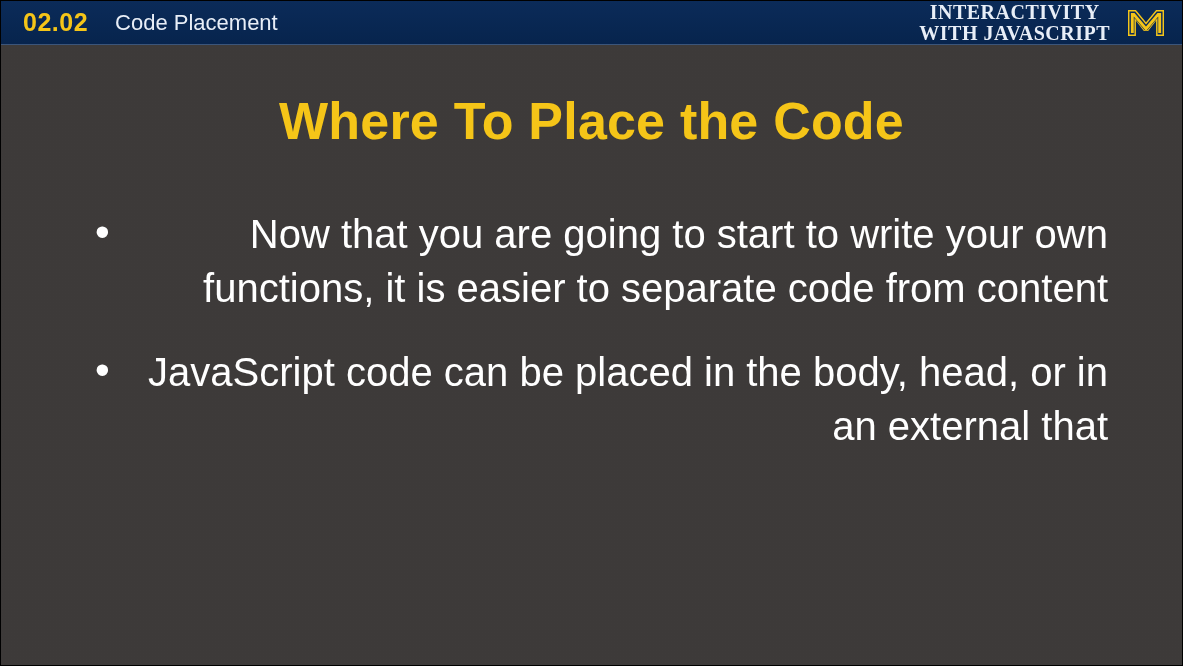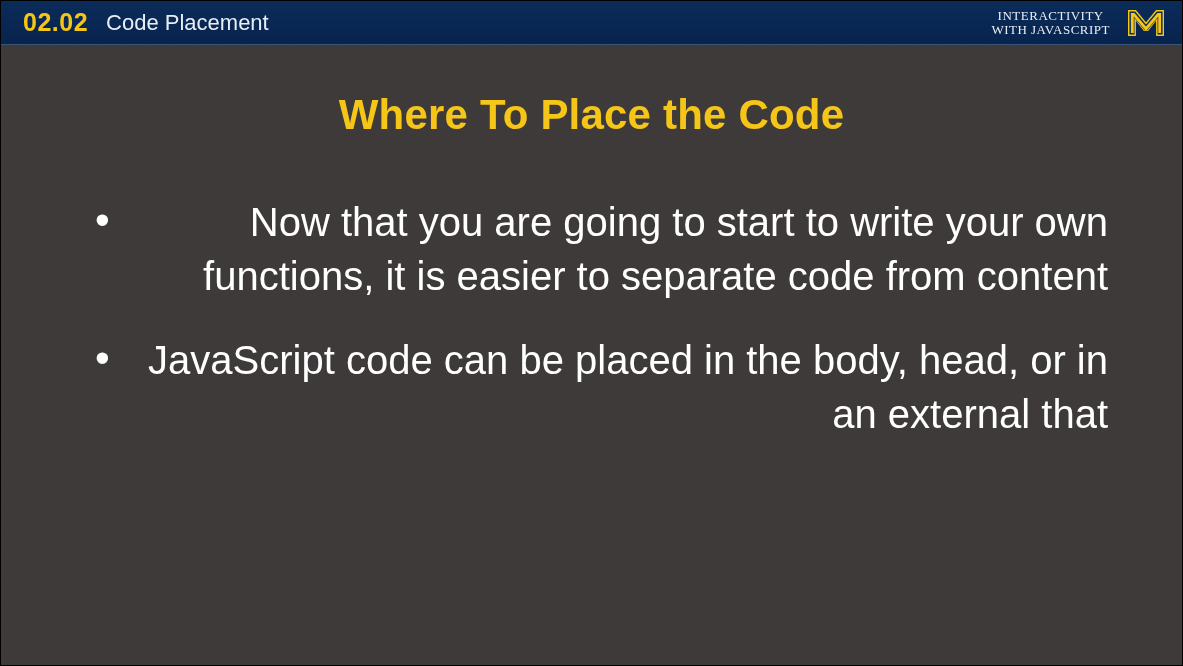"02.02" .topbar { gap: none -> 9px }
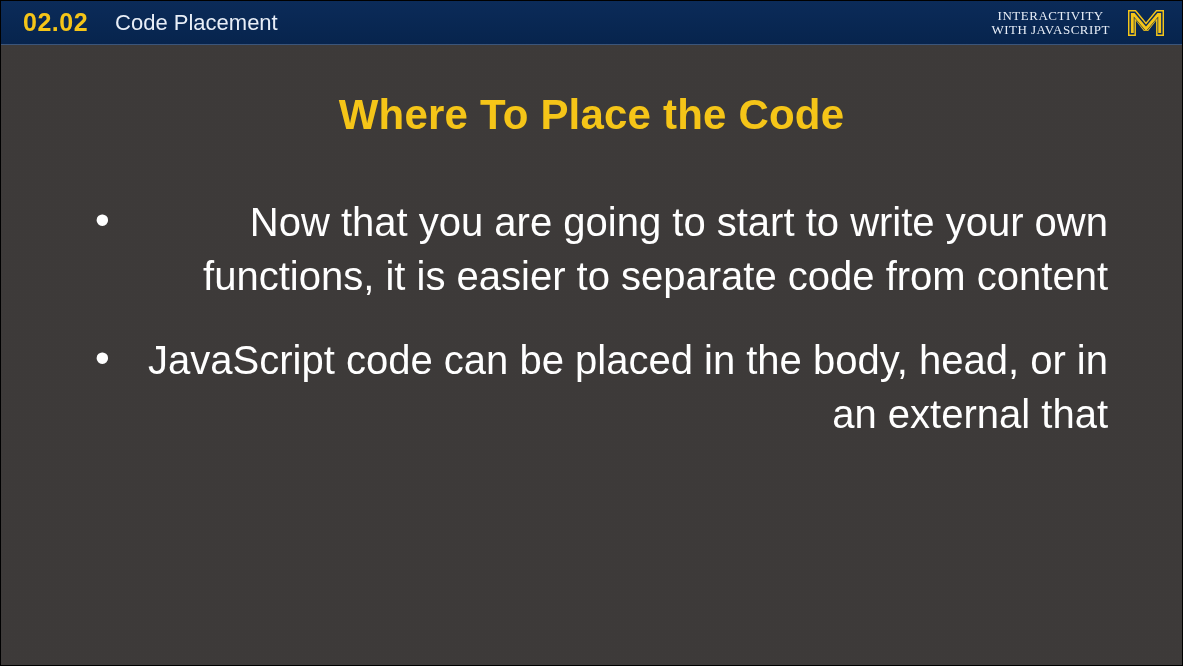"INTERACTIVITY" .course-title { font-size: 13px -> 20px; font-weight: 400 -> 700 }
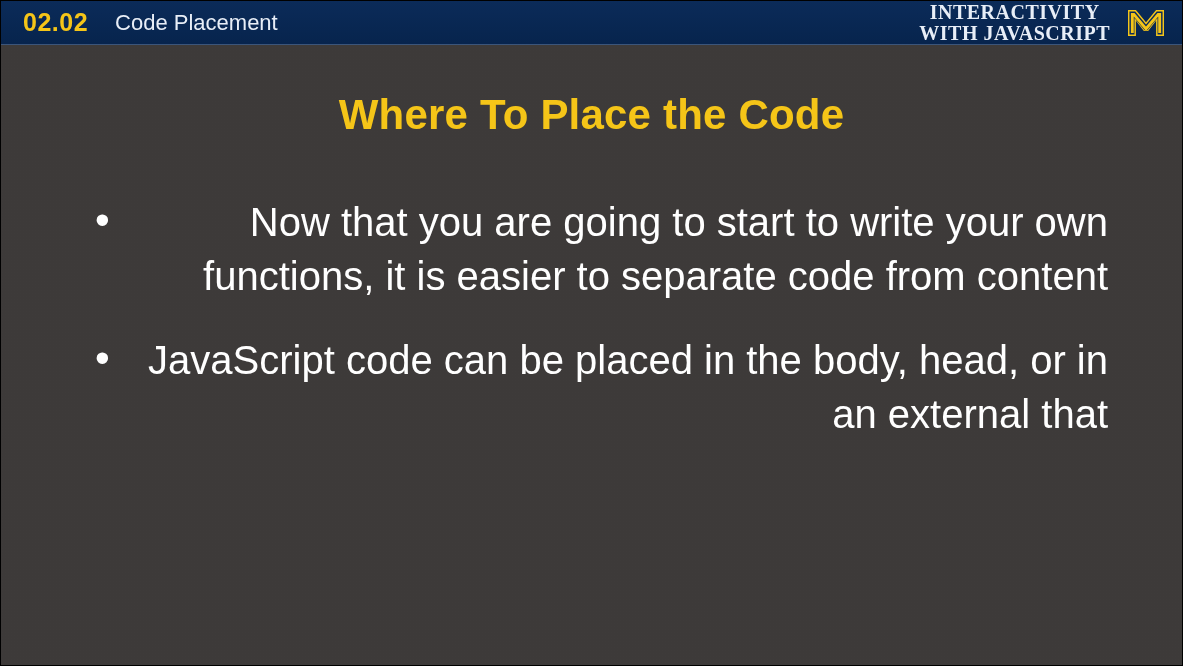"Where To Place the Code" .heading { font-size: 42px -> 52px }
